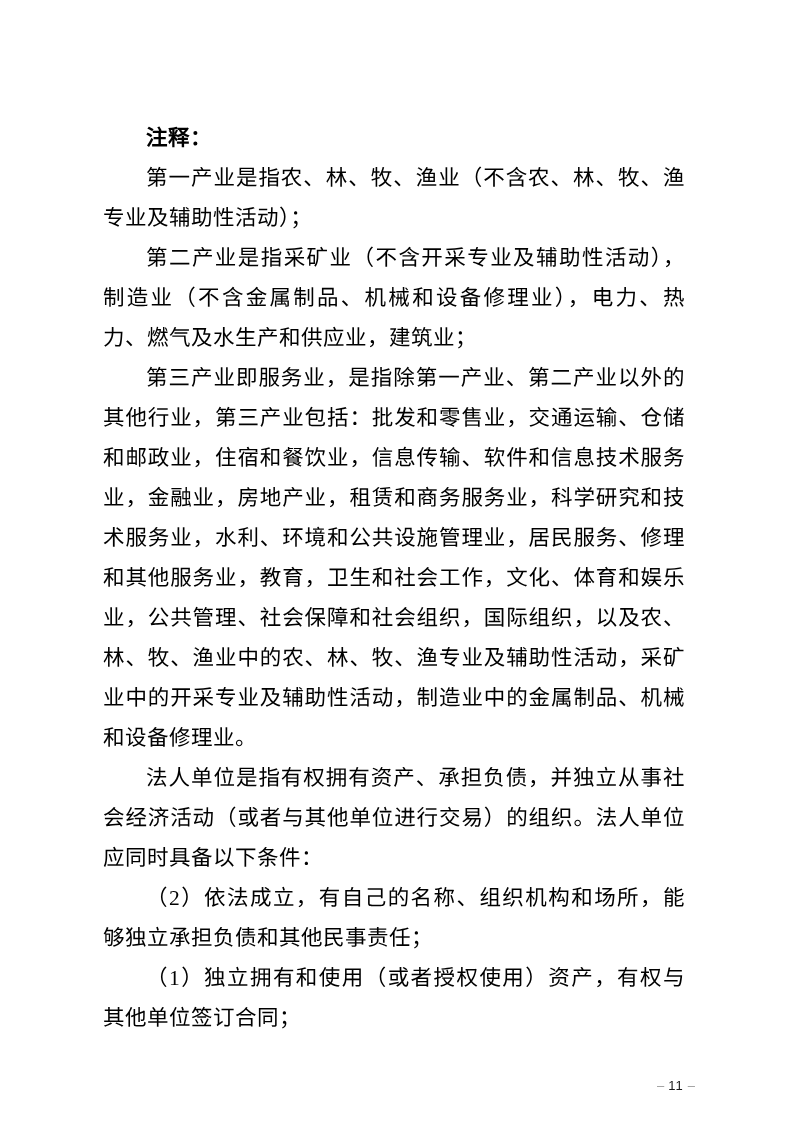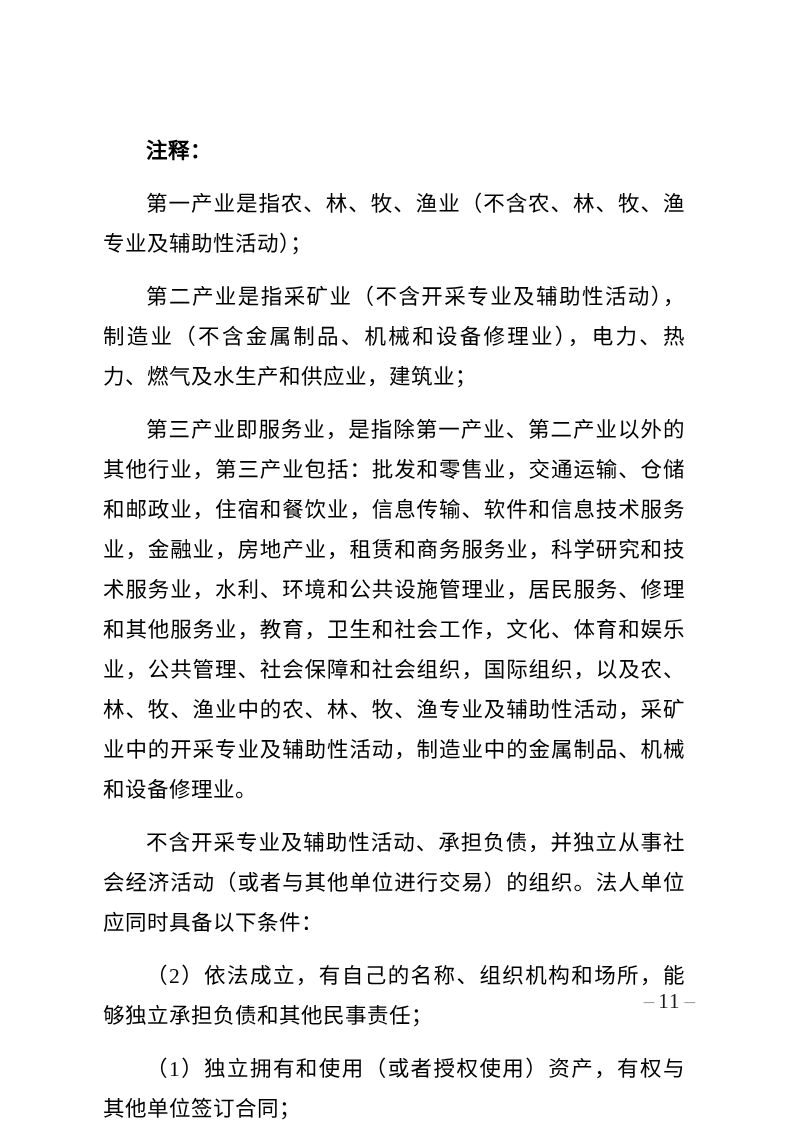"注释：" .para { margin-top: 13px -> none }
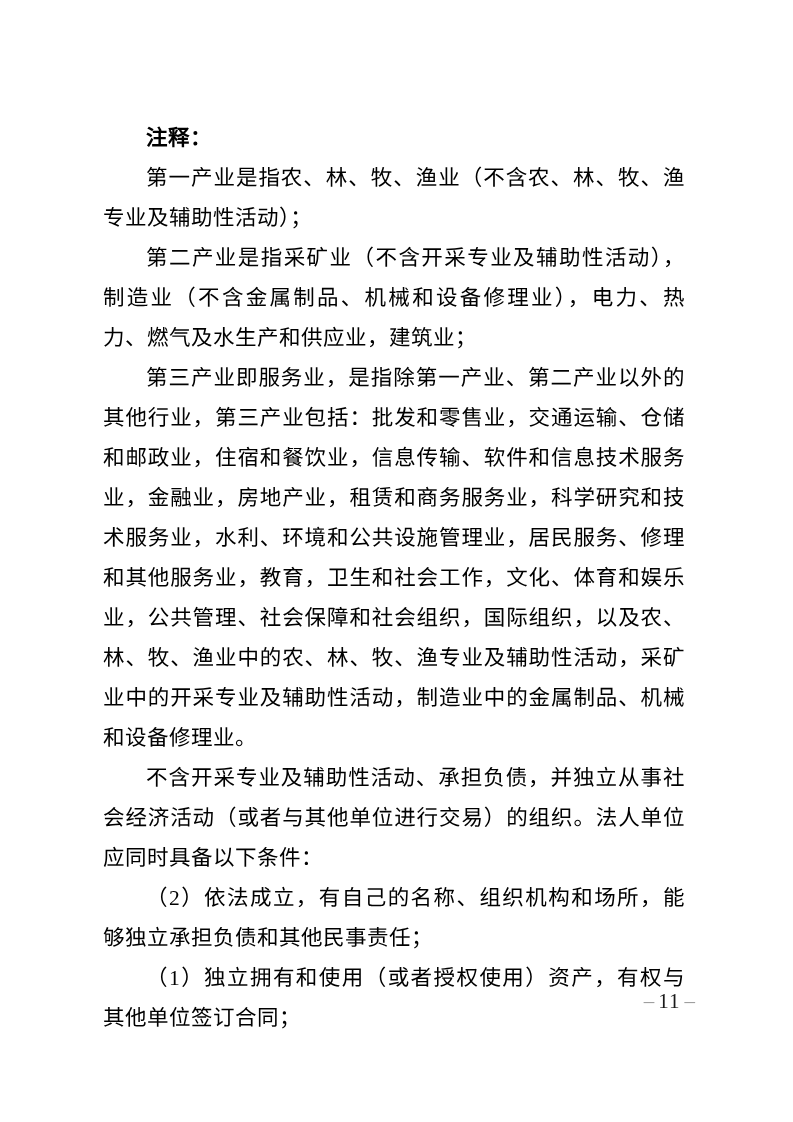"不含开采专业及辅助性活动、承担负债，并独立从事社会经济活动（或者与其他单位进行交" p.para { text: 不含开采专业及辅助性活动 -> 法人单位是指有权拥有资产 }
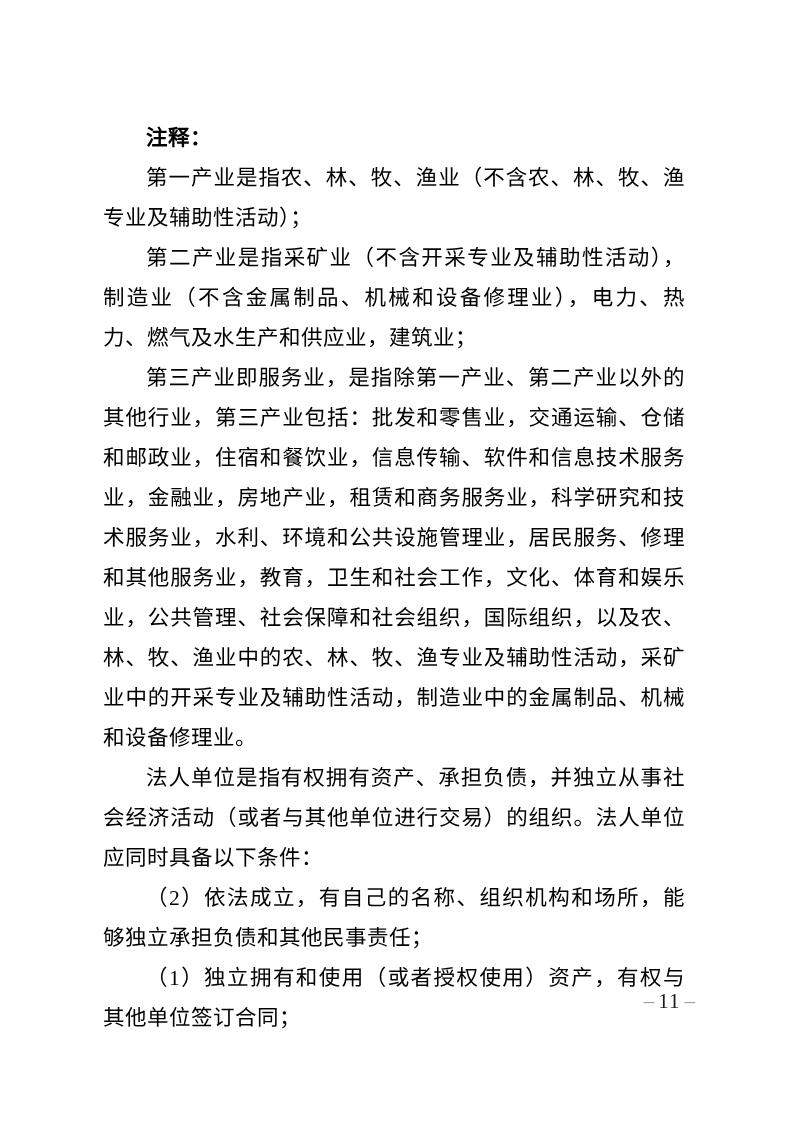"– 11 –" .page-number { font-family: Liberation Serif, serif -> Liberation Sans, sans-serif; font-size: 21px -> 13px; top: 988px -> 1073px }
